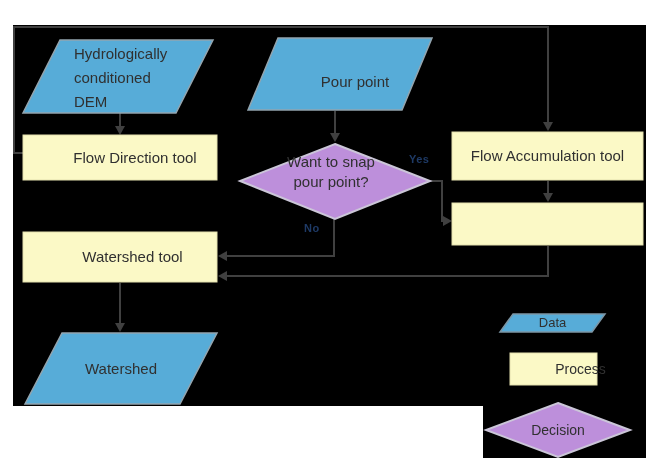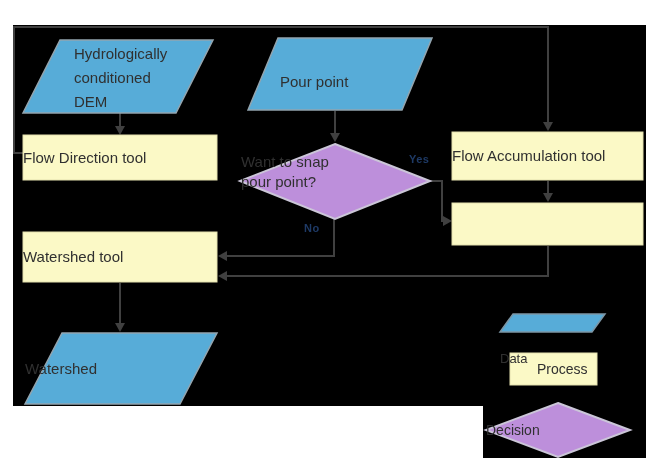"Pour point" .lbl { text-align: none -> center }
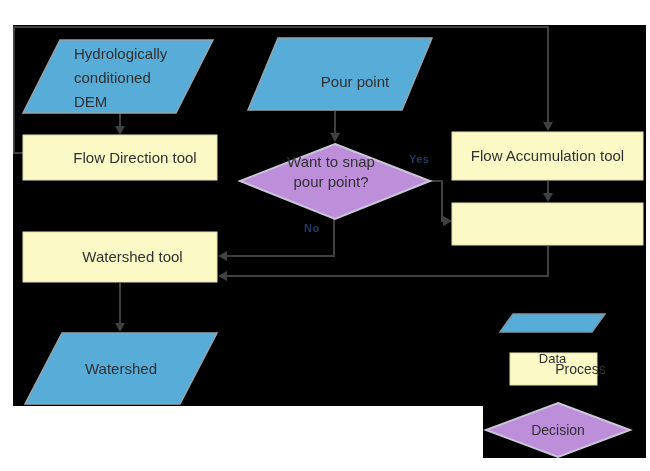"Data" div.lbl { margin-top: 36px -> none }
